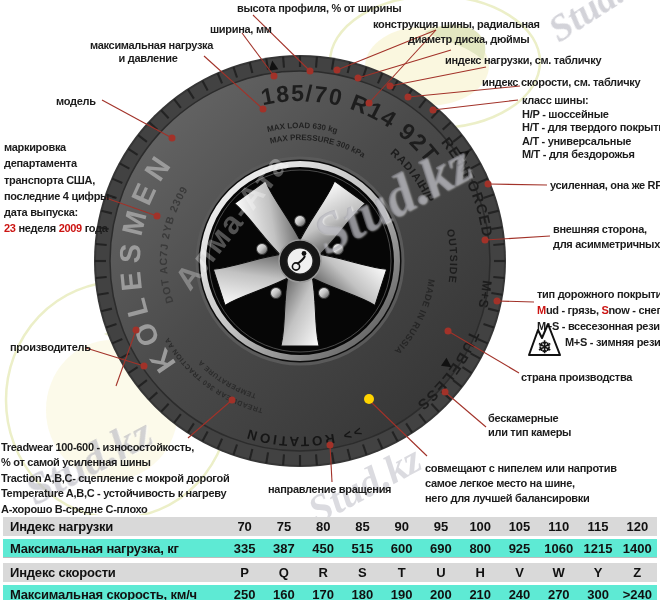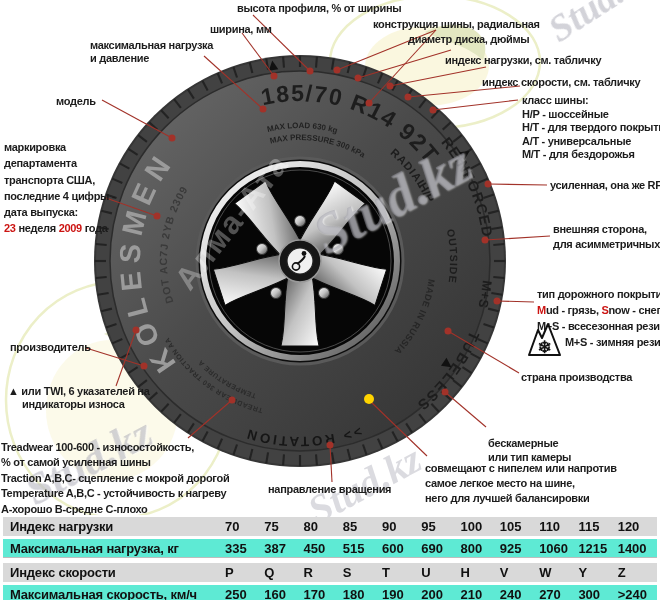"максимальная нагрузка" .center { text-align: none -> center }
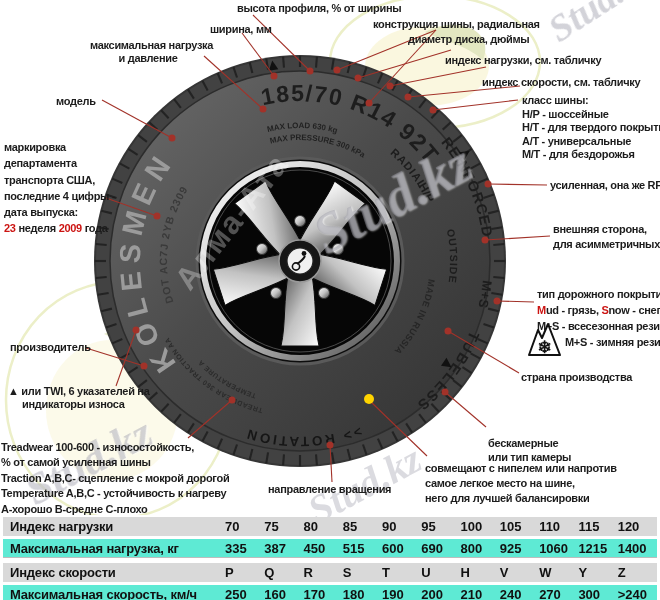"▲ или TWI, 6 указателей" div.lbl { html: <div> <div><span>▲</span><span> или TWI, 6 указателей на</span></div> <div>индикаторы износа</div> </div> -> none }
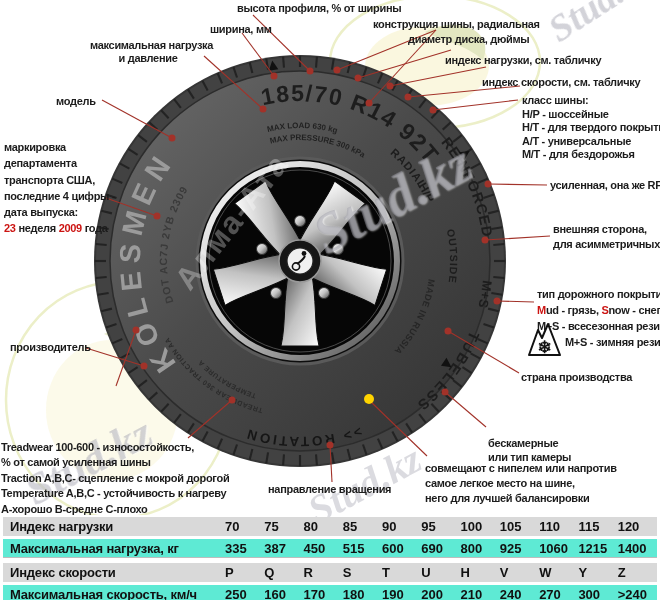"бескамерные" div.lbl { top: 436px -> 411px }
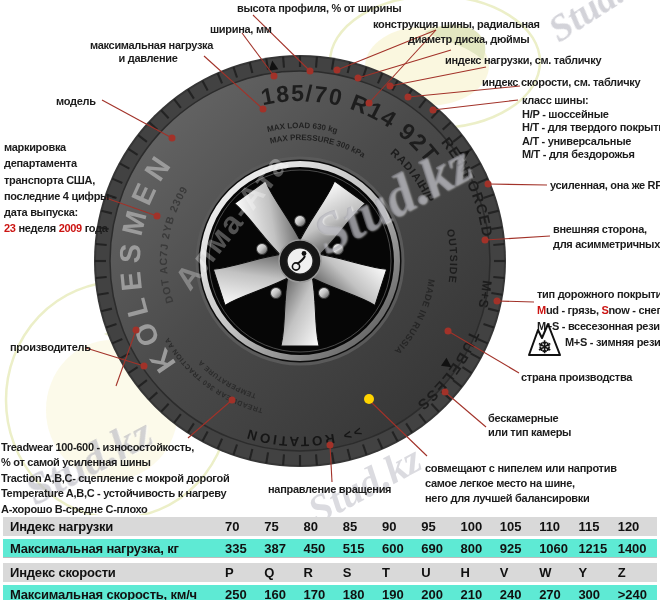"70" .tcell { text-align: none -> center }
